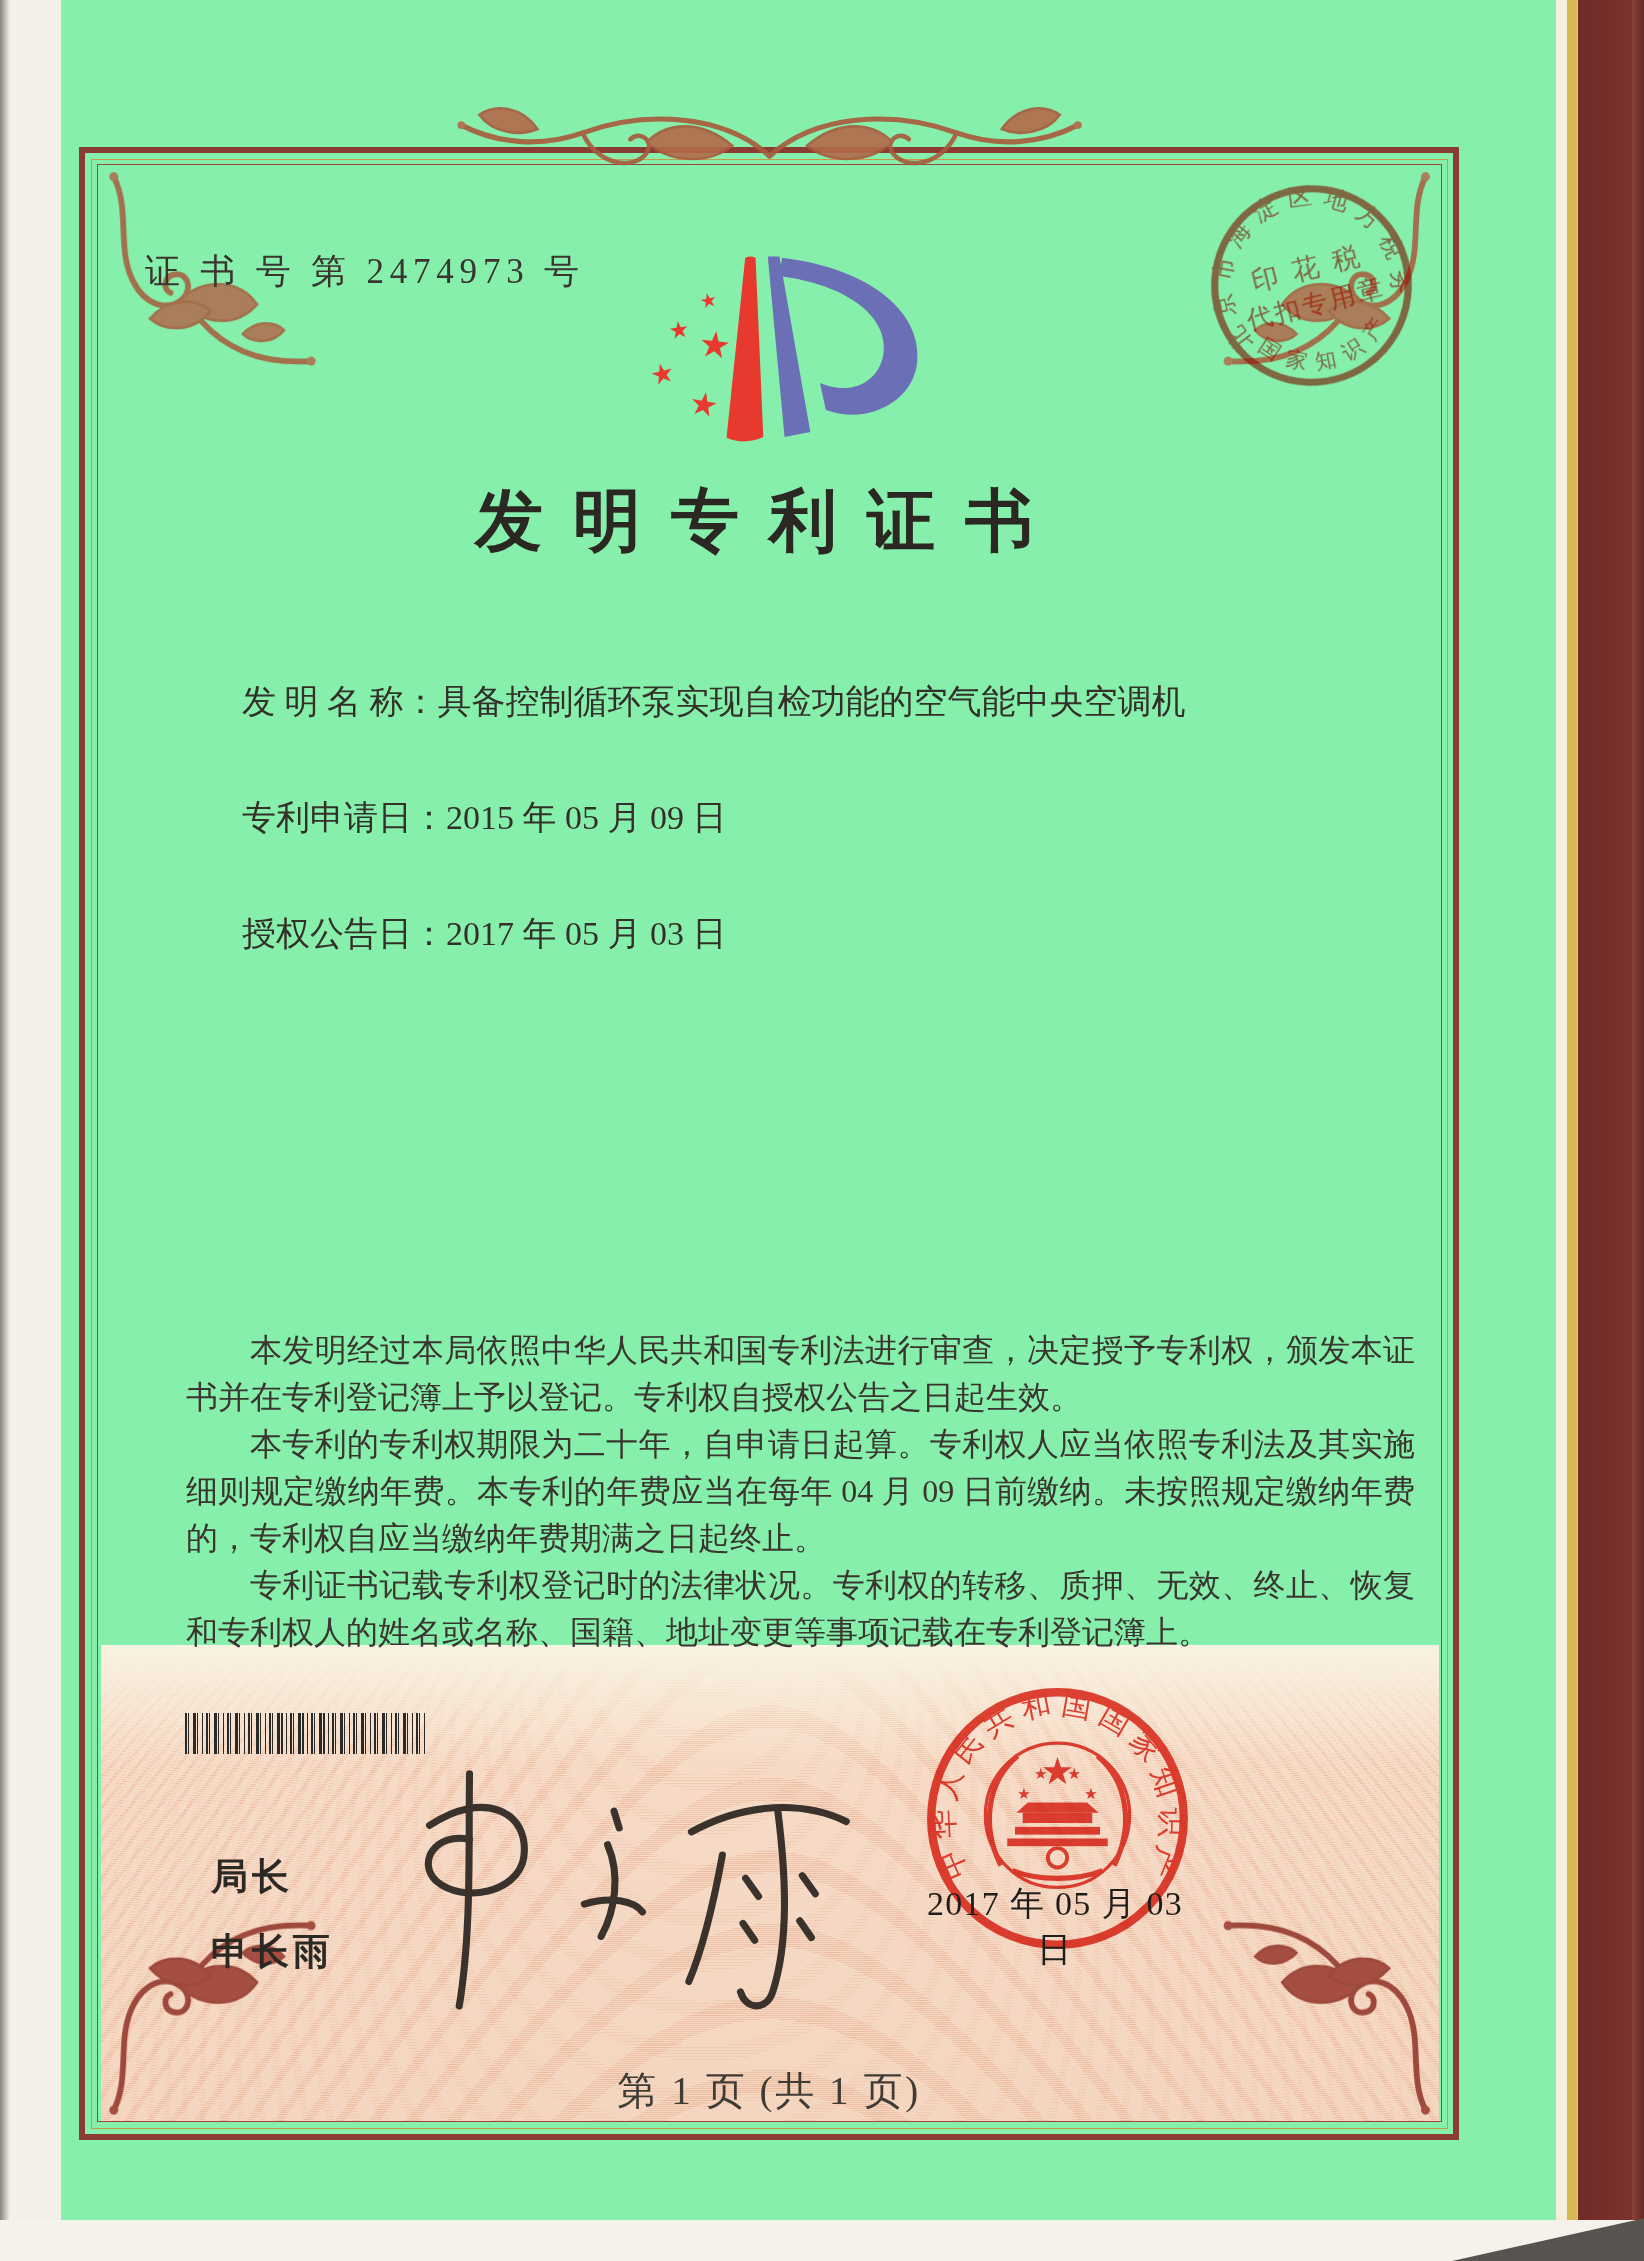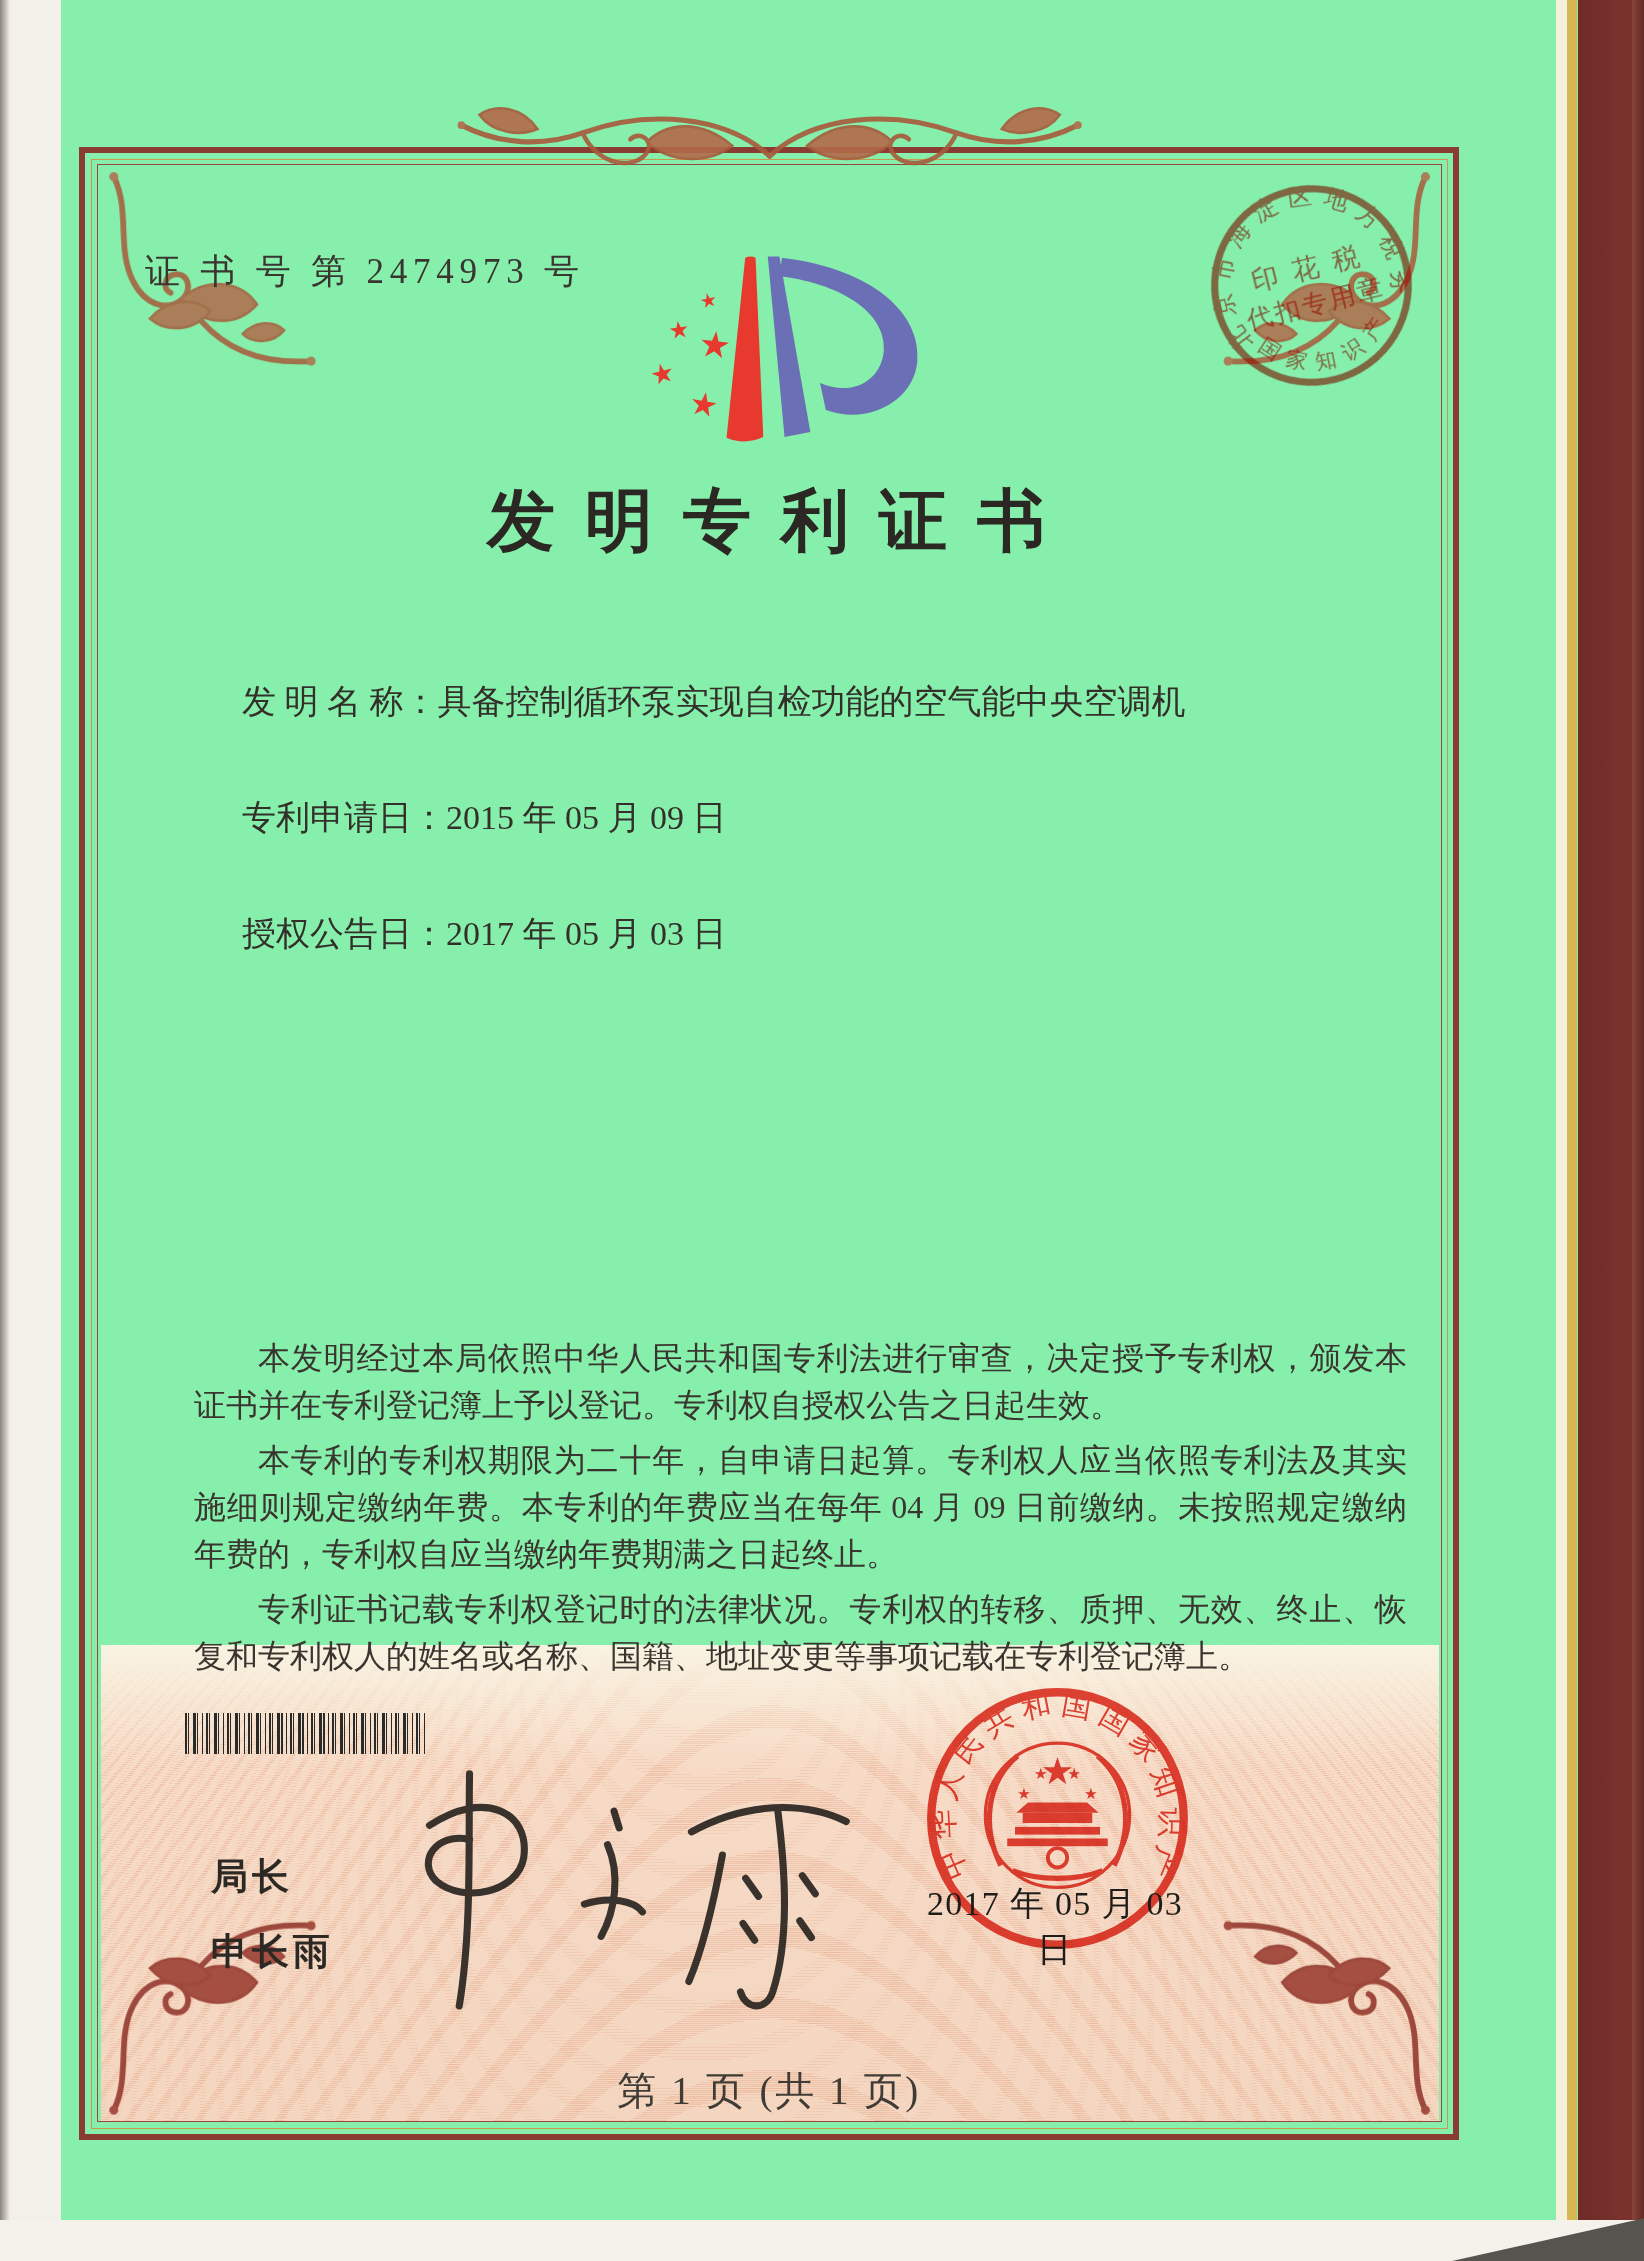"发明专利证书" .title { padding-left: 12px -> none }
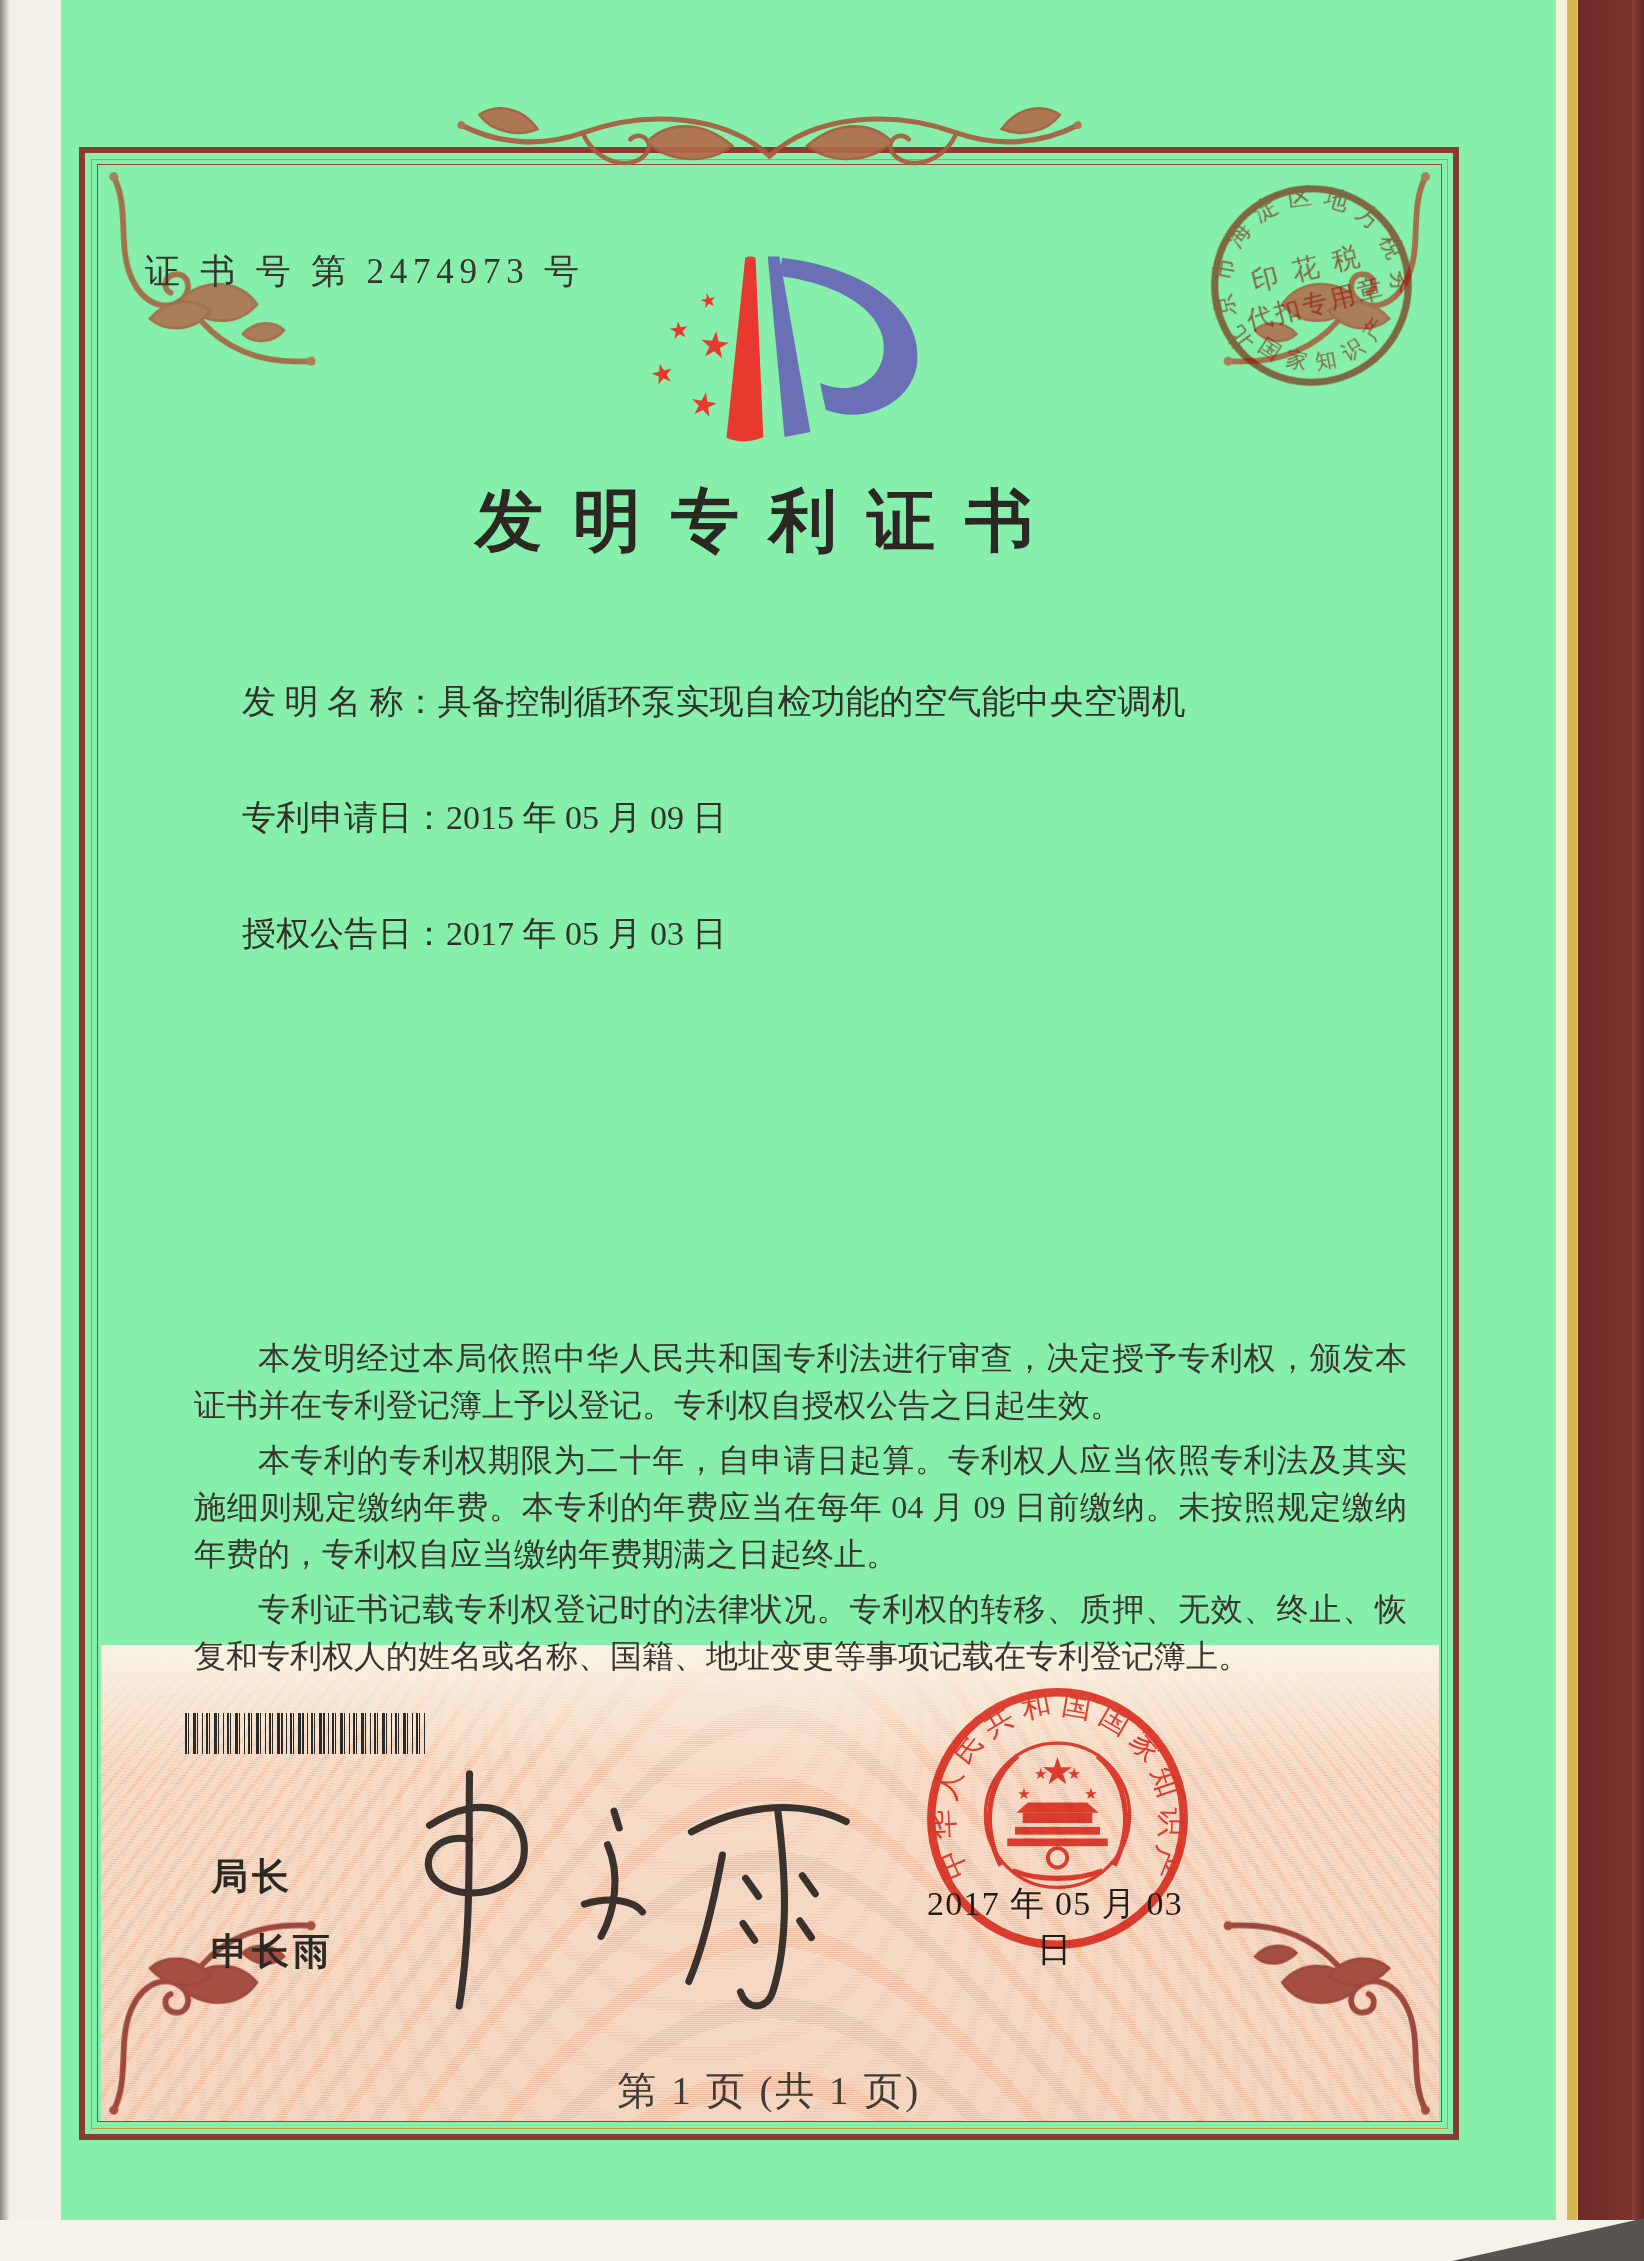"本发明经过本局依照中华人民共和国专利法进行审查，决定授予专利权，颁发本证书并在专" .paras p { margin: 8px -> 0 }
